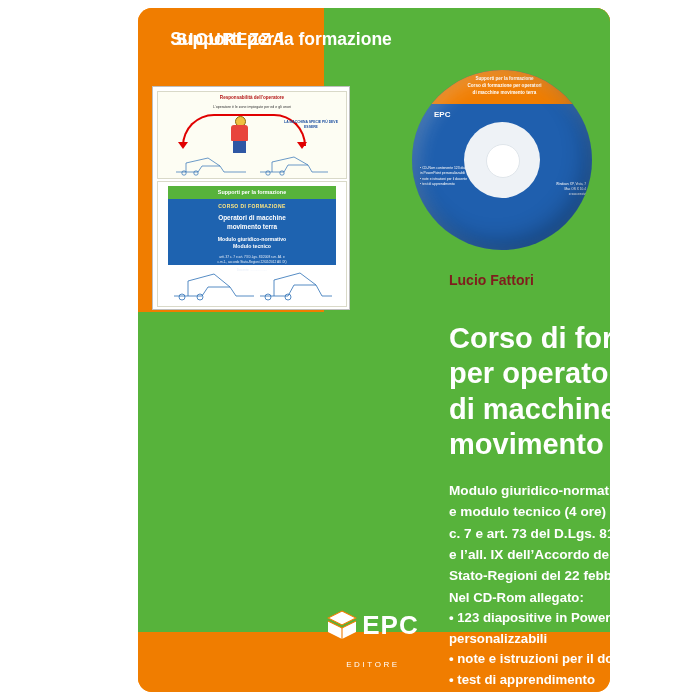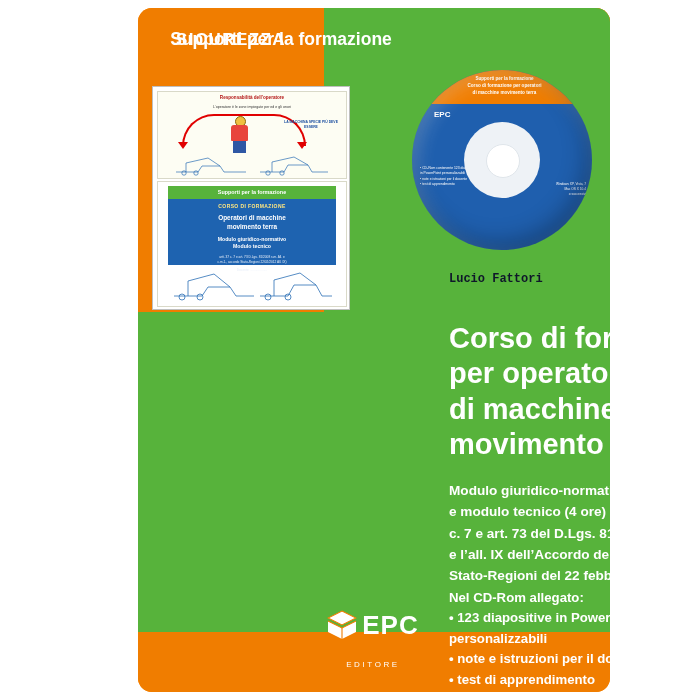"Lucio Fattori" .author { color: #0f172a -> #7f1d1d; font-family: Liberation Mono, monospace -> none; font-size: 12px -> 14px }
